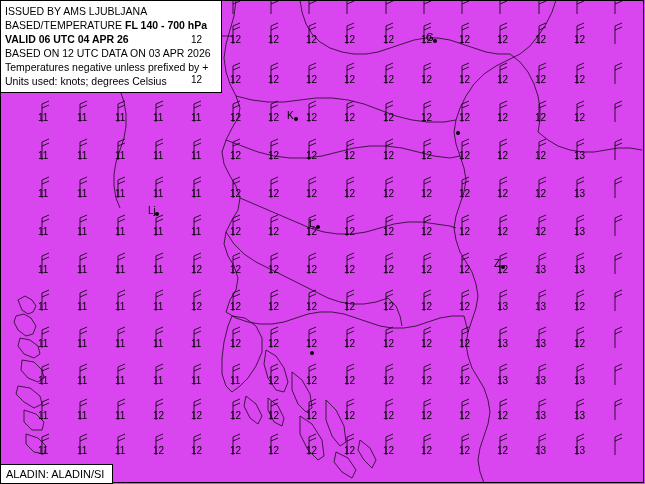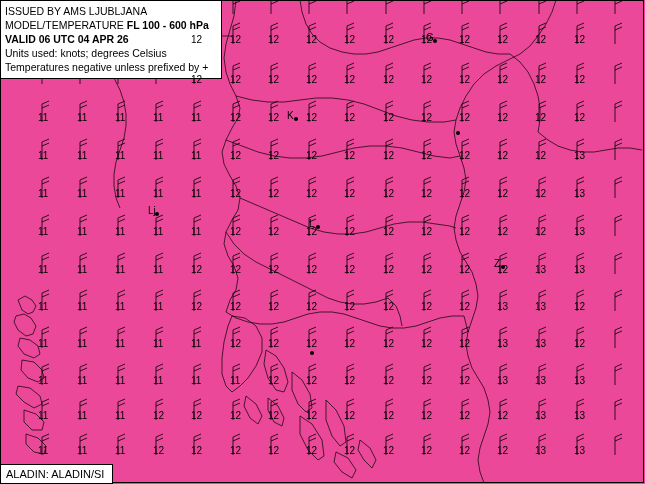"ISSUED BY AMS LJUBLJANA" #root { background: #ec4899 -> #d946ef }
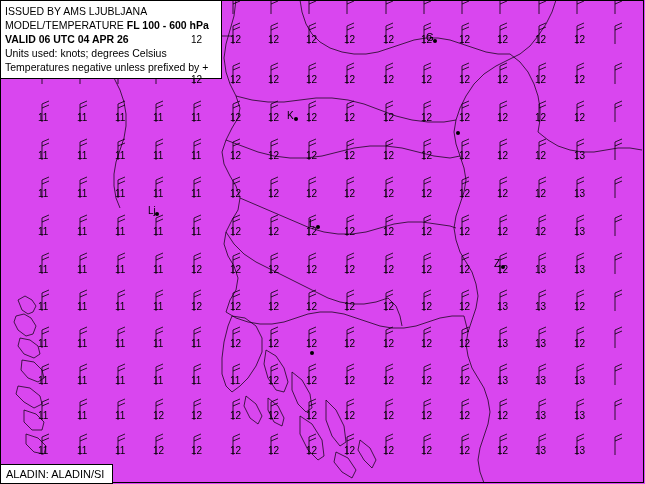"MODEL/TEMPERATURE" span { text: MODEL/TEMPERATURE -> BASED/TEMPERATURE }
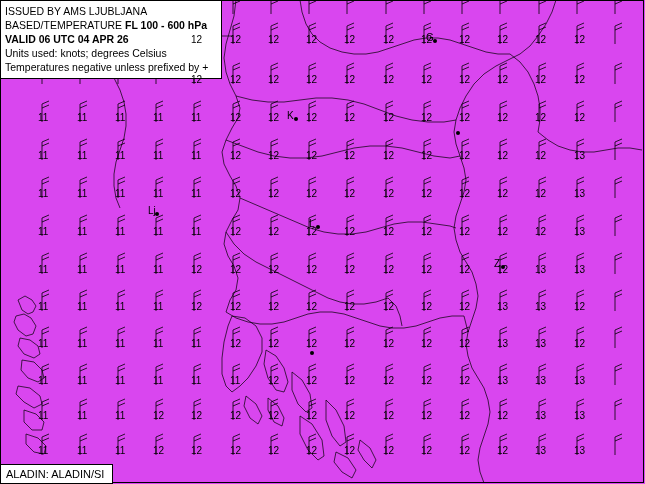"FL 100 - 600 hPa" span.b { text: 100 - 600 -> 140 - 700 }
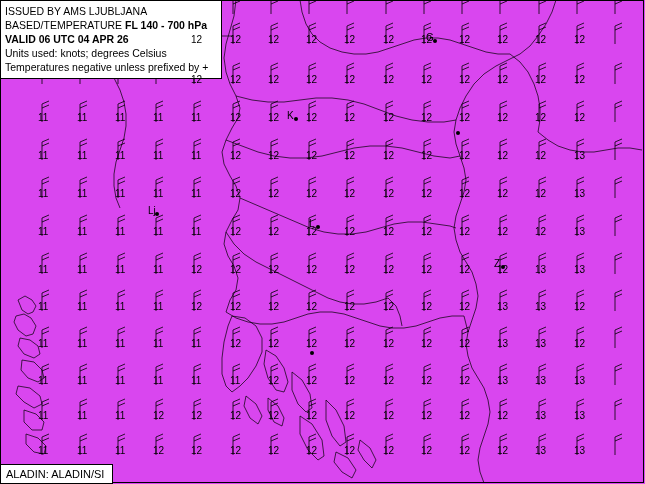"BASED ON 12 UTC DATA" div { html: none -> <div>BASED ON 12 UTC DATA ON 03 APR 2026</div> }
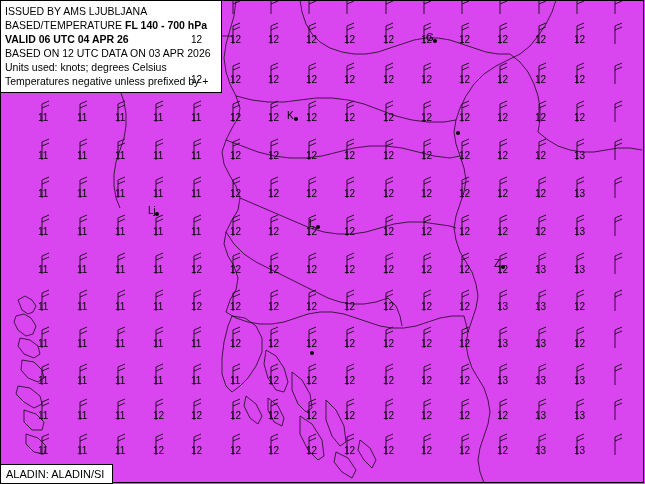"Units used: knots; degrees Celsius" div { order: before "Temperatures negative unless prefixed by" -> after "Temperatures negative unless prefixed by" }
